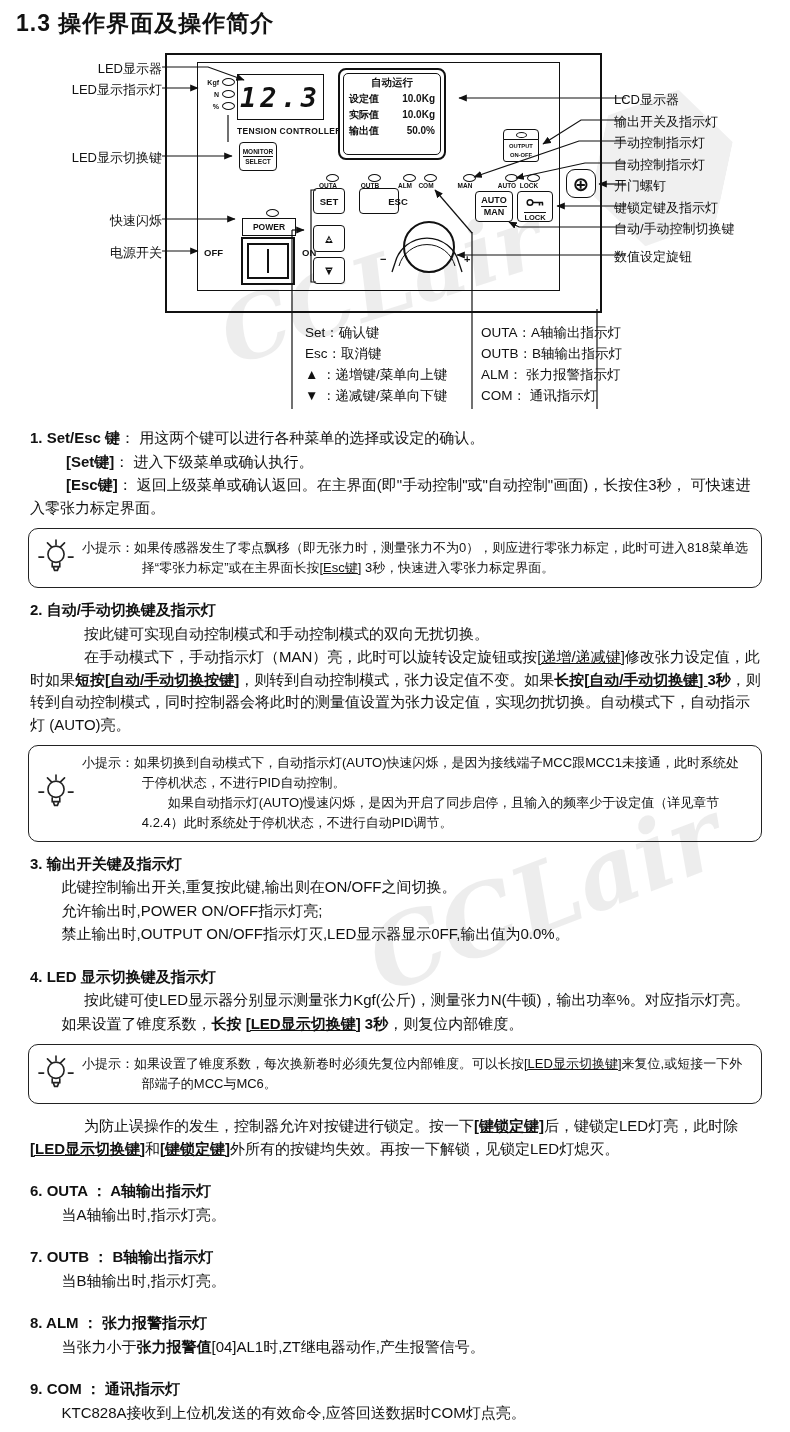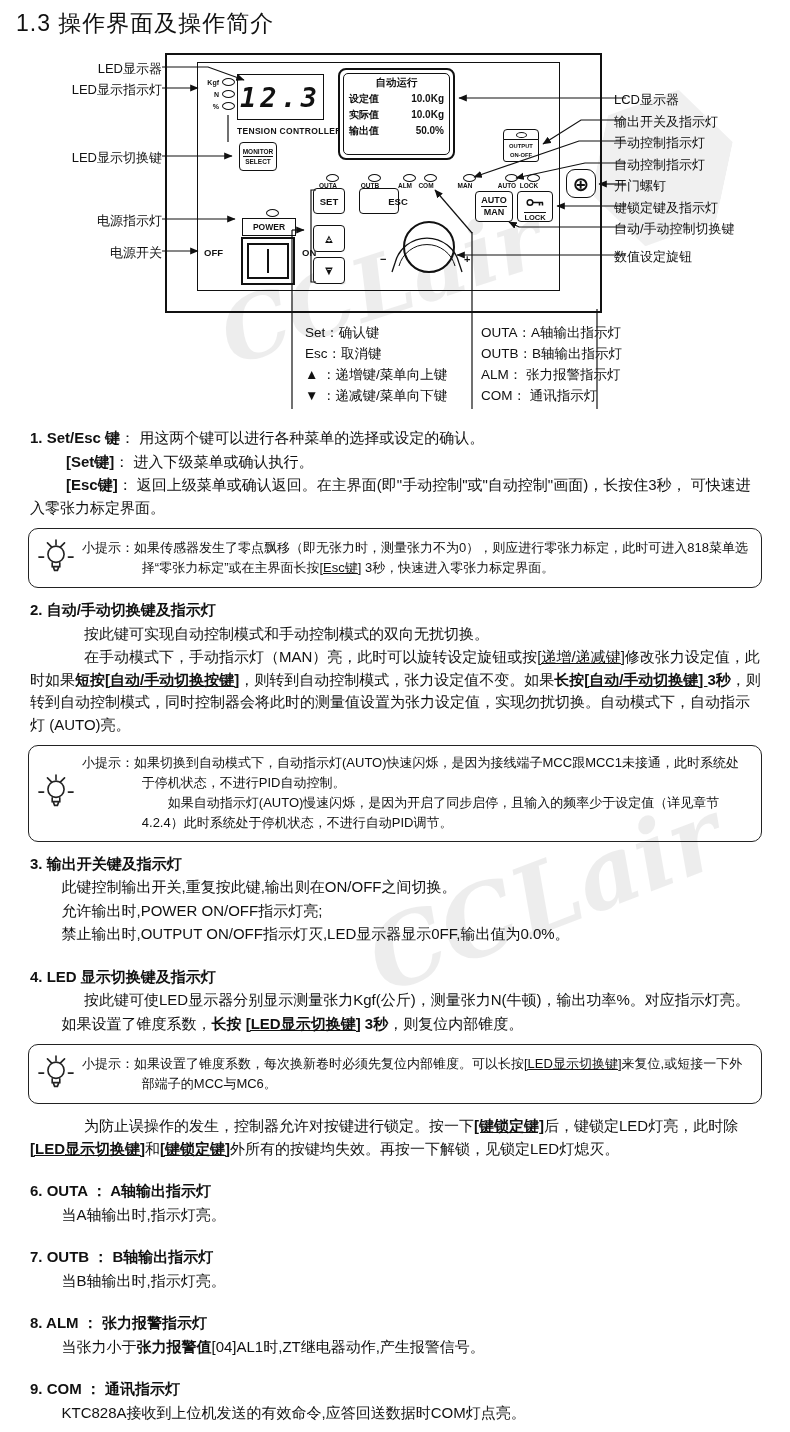"1.3 操作界面及操作简介" h1.title { font-weight: normal -> bold }
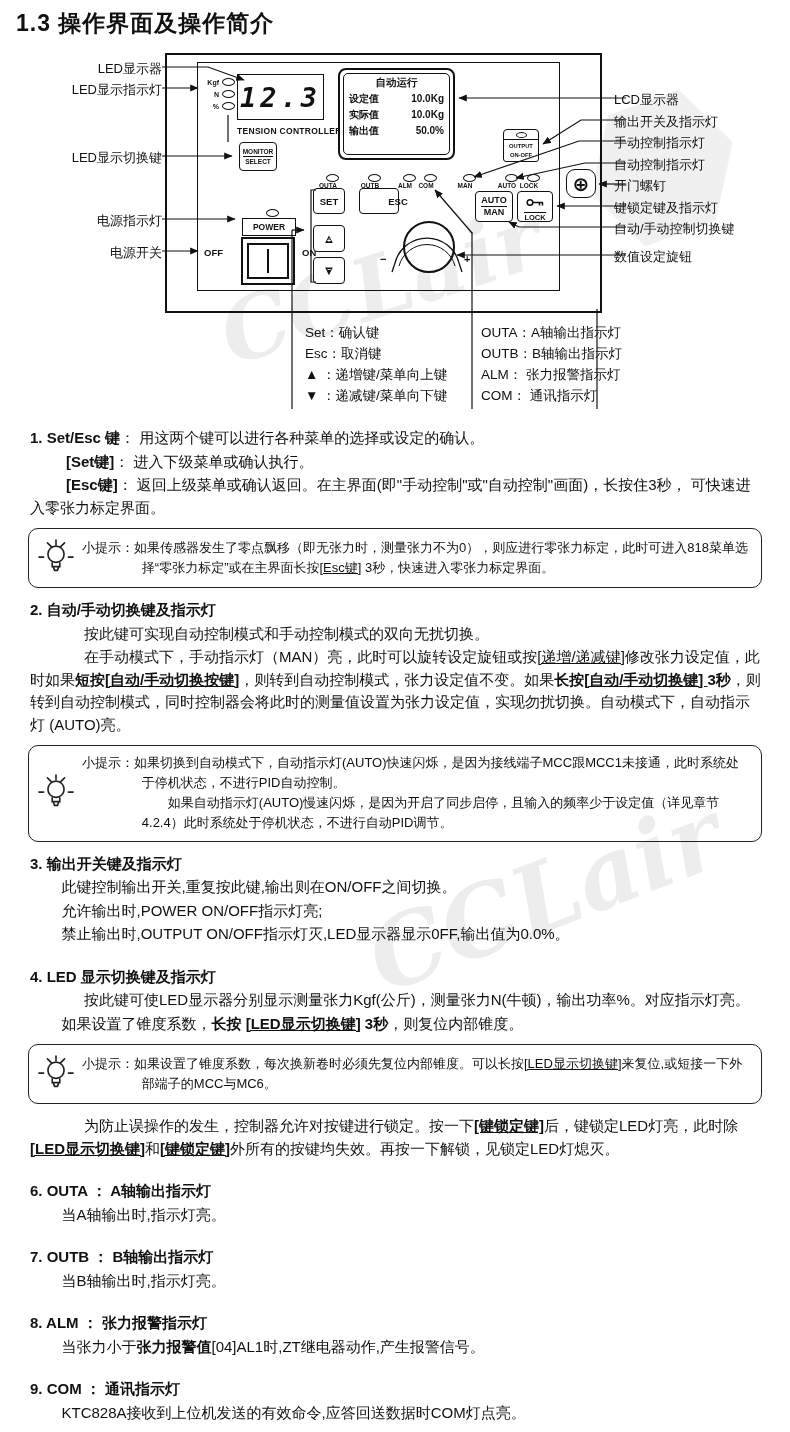"自动运行" .lcd { width: 117px -> 108px }
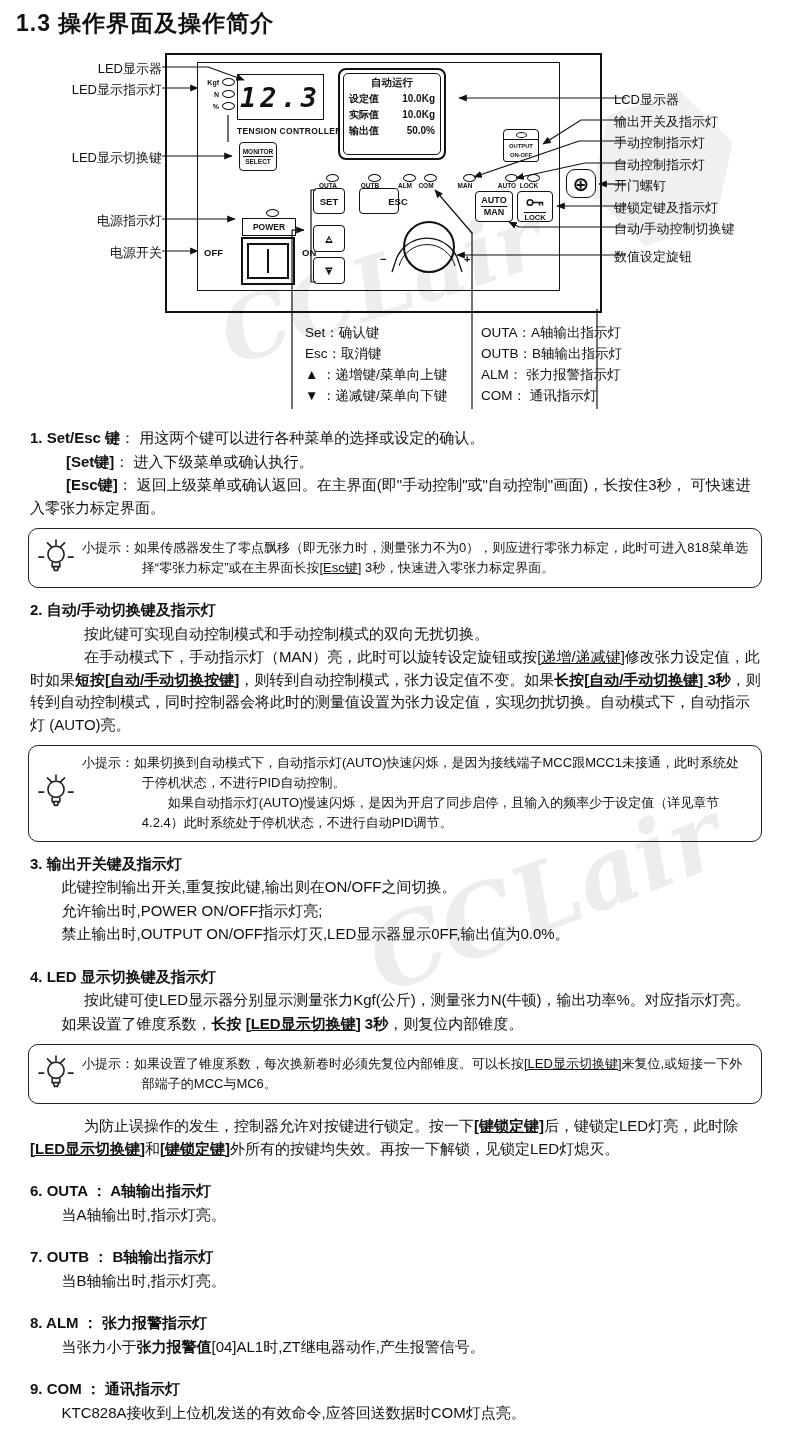"电源指示灯" div.abs { text: 电源指示灯 -> 快速闪烁 }
